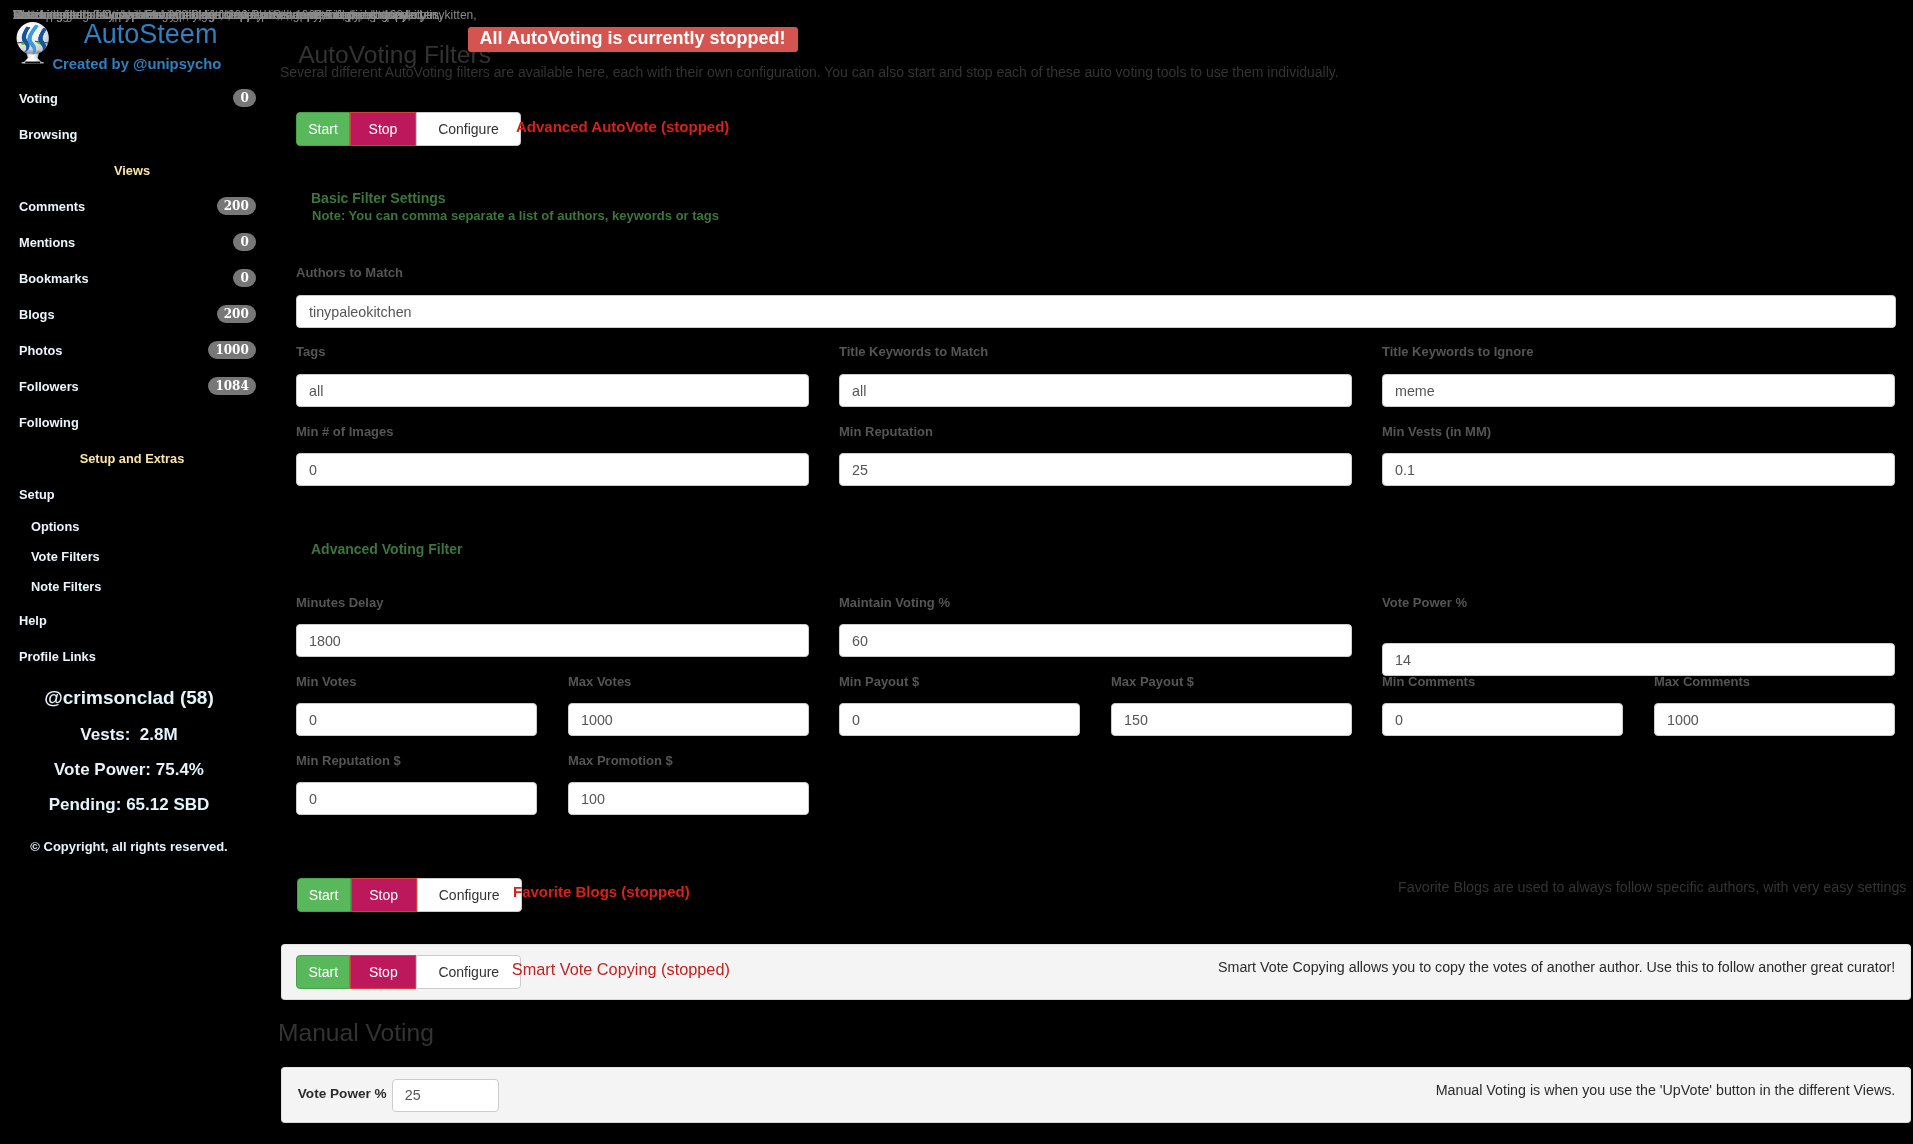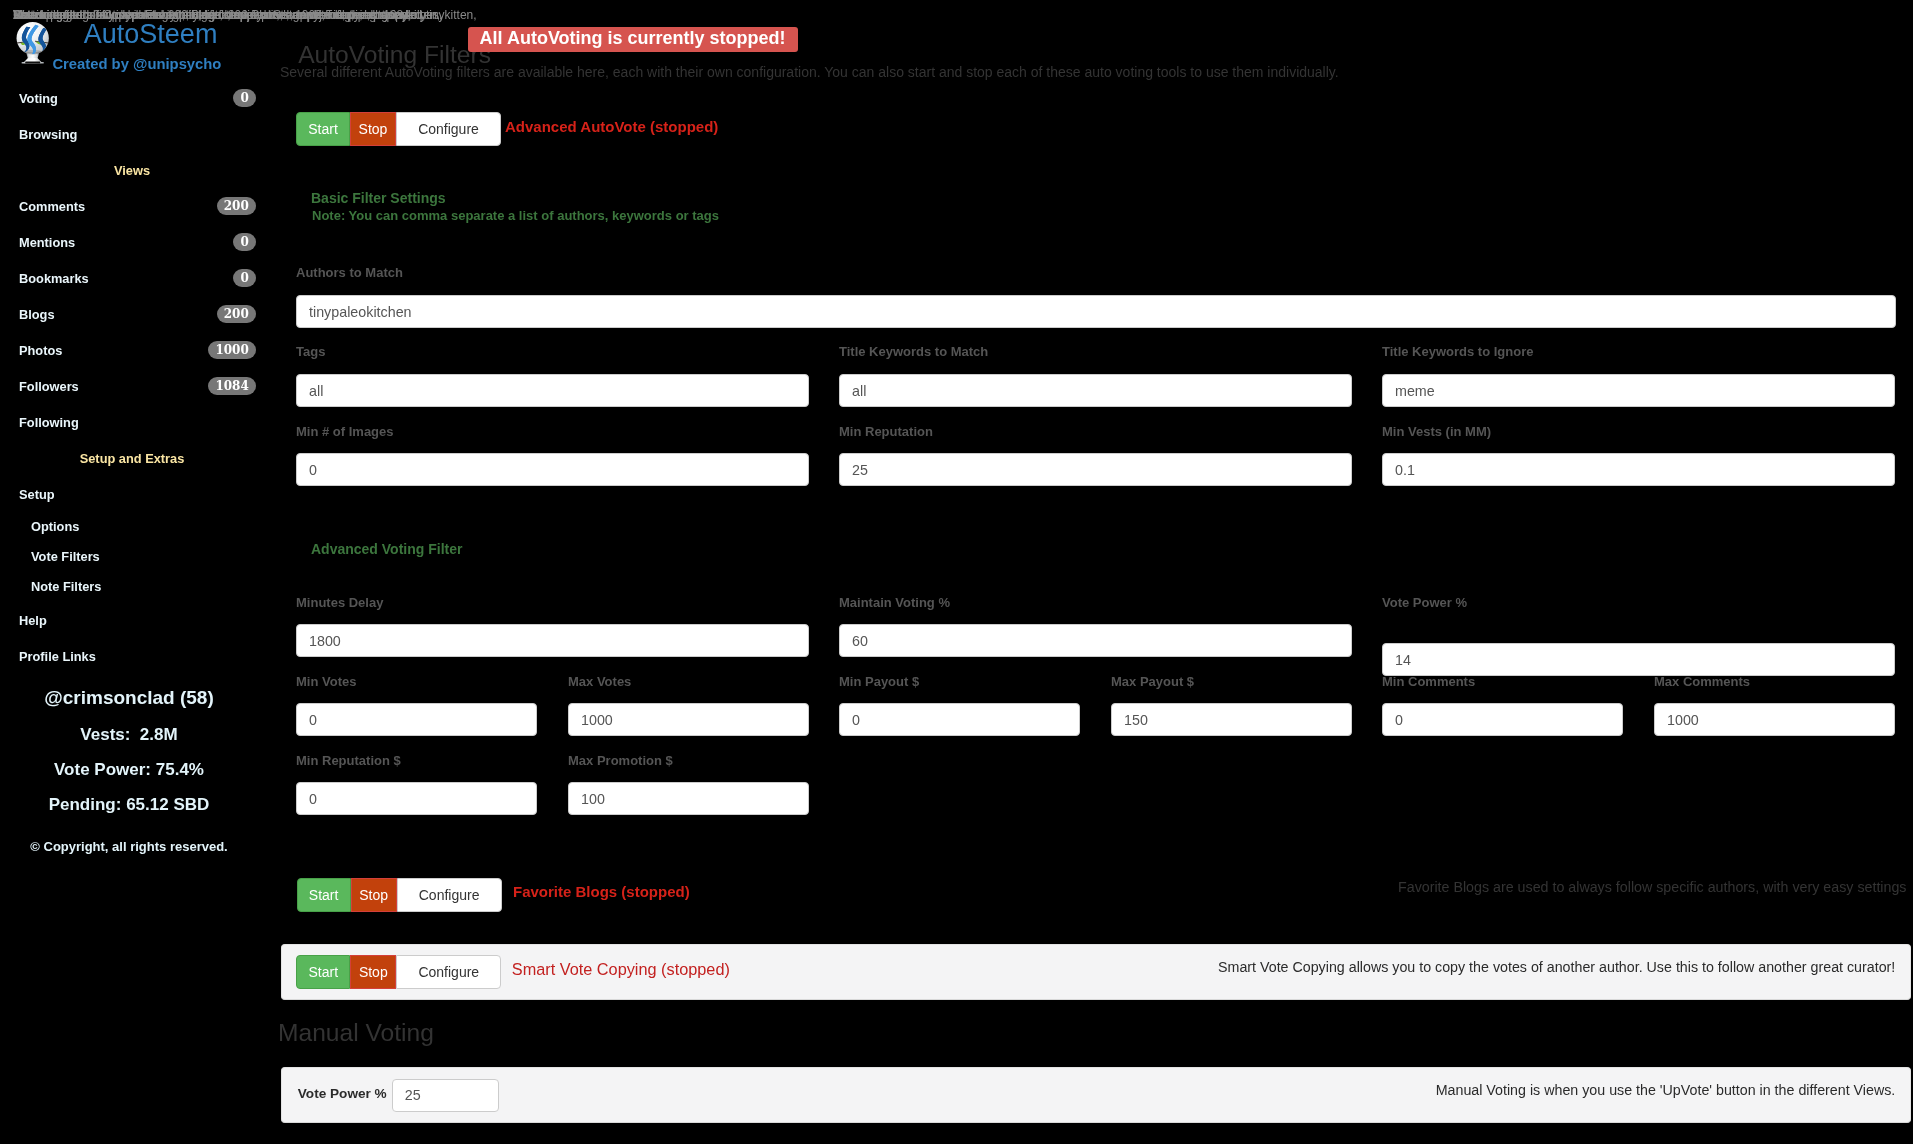"Stop" .btn-stop { background: #c2410c -> #be185d; width: 46px -> 66px }
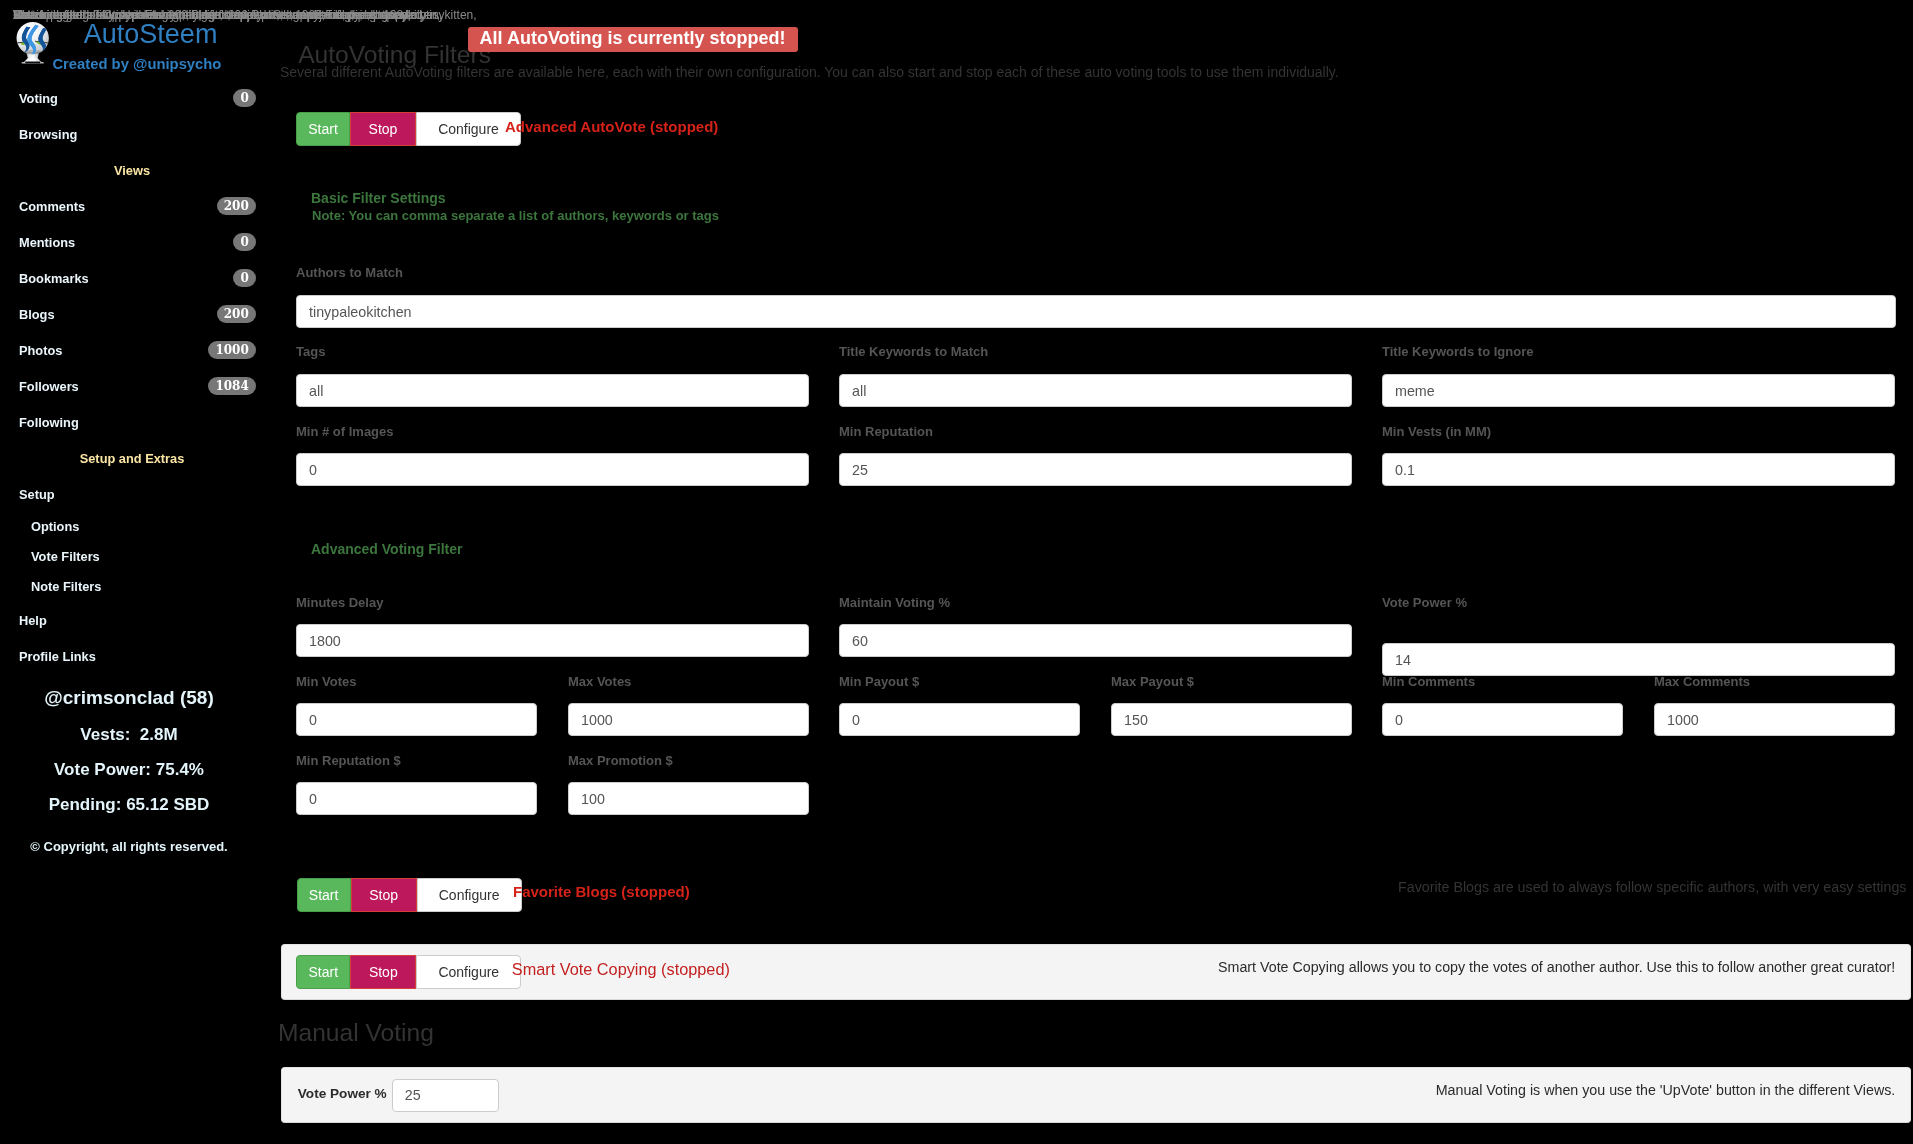"Advanced AutoVote (stopped)" div.mod-label { left: 241px -> 252px }
